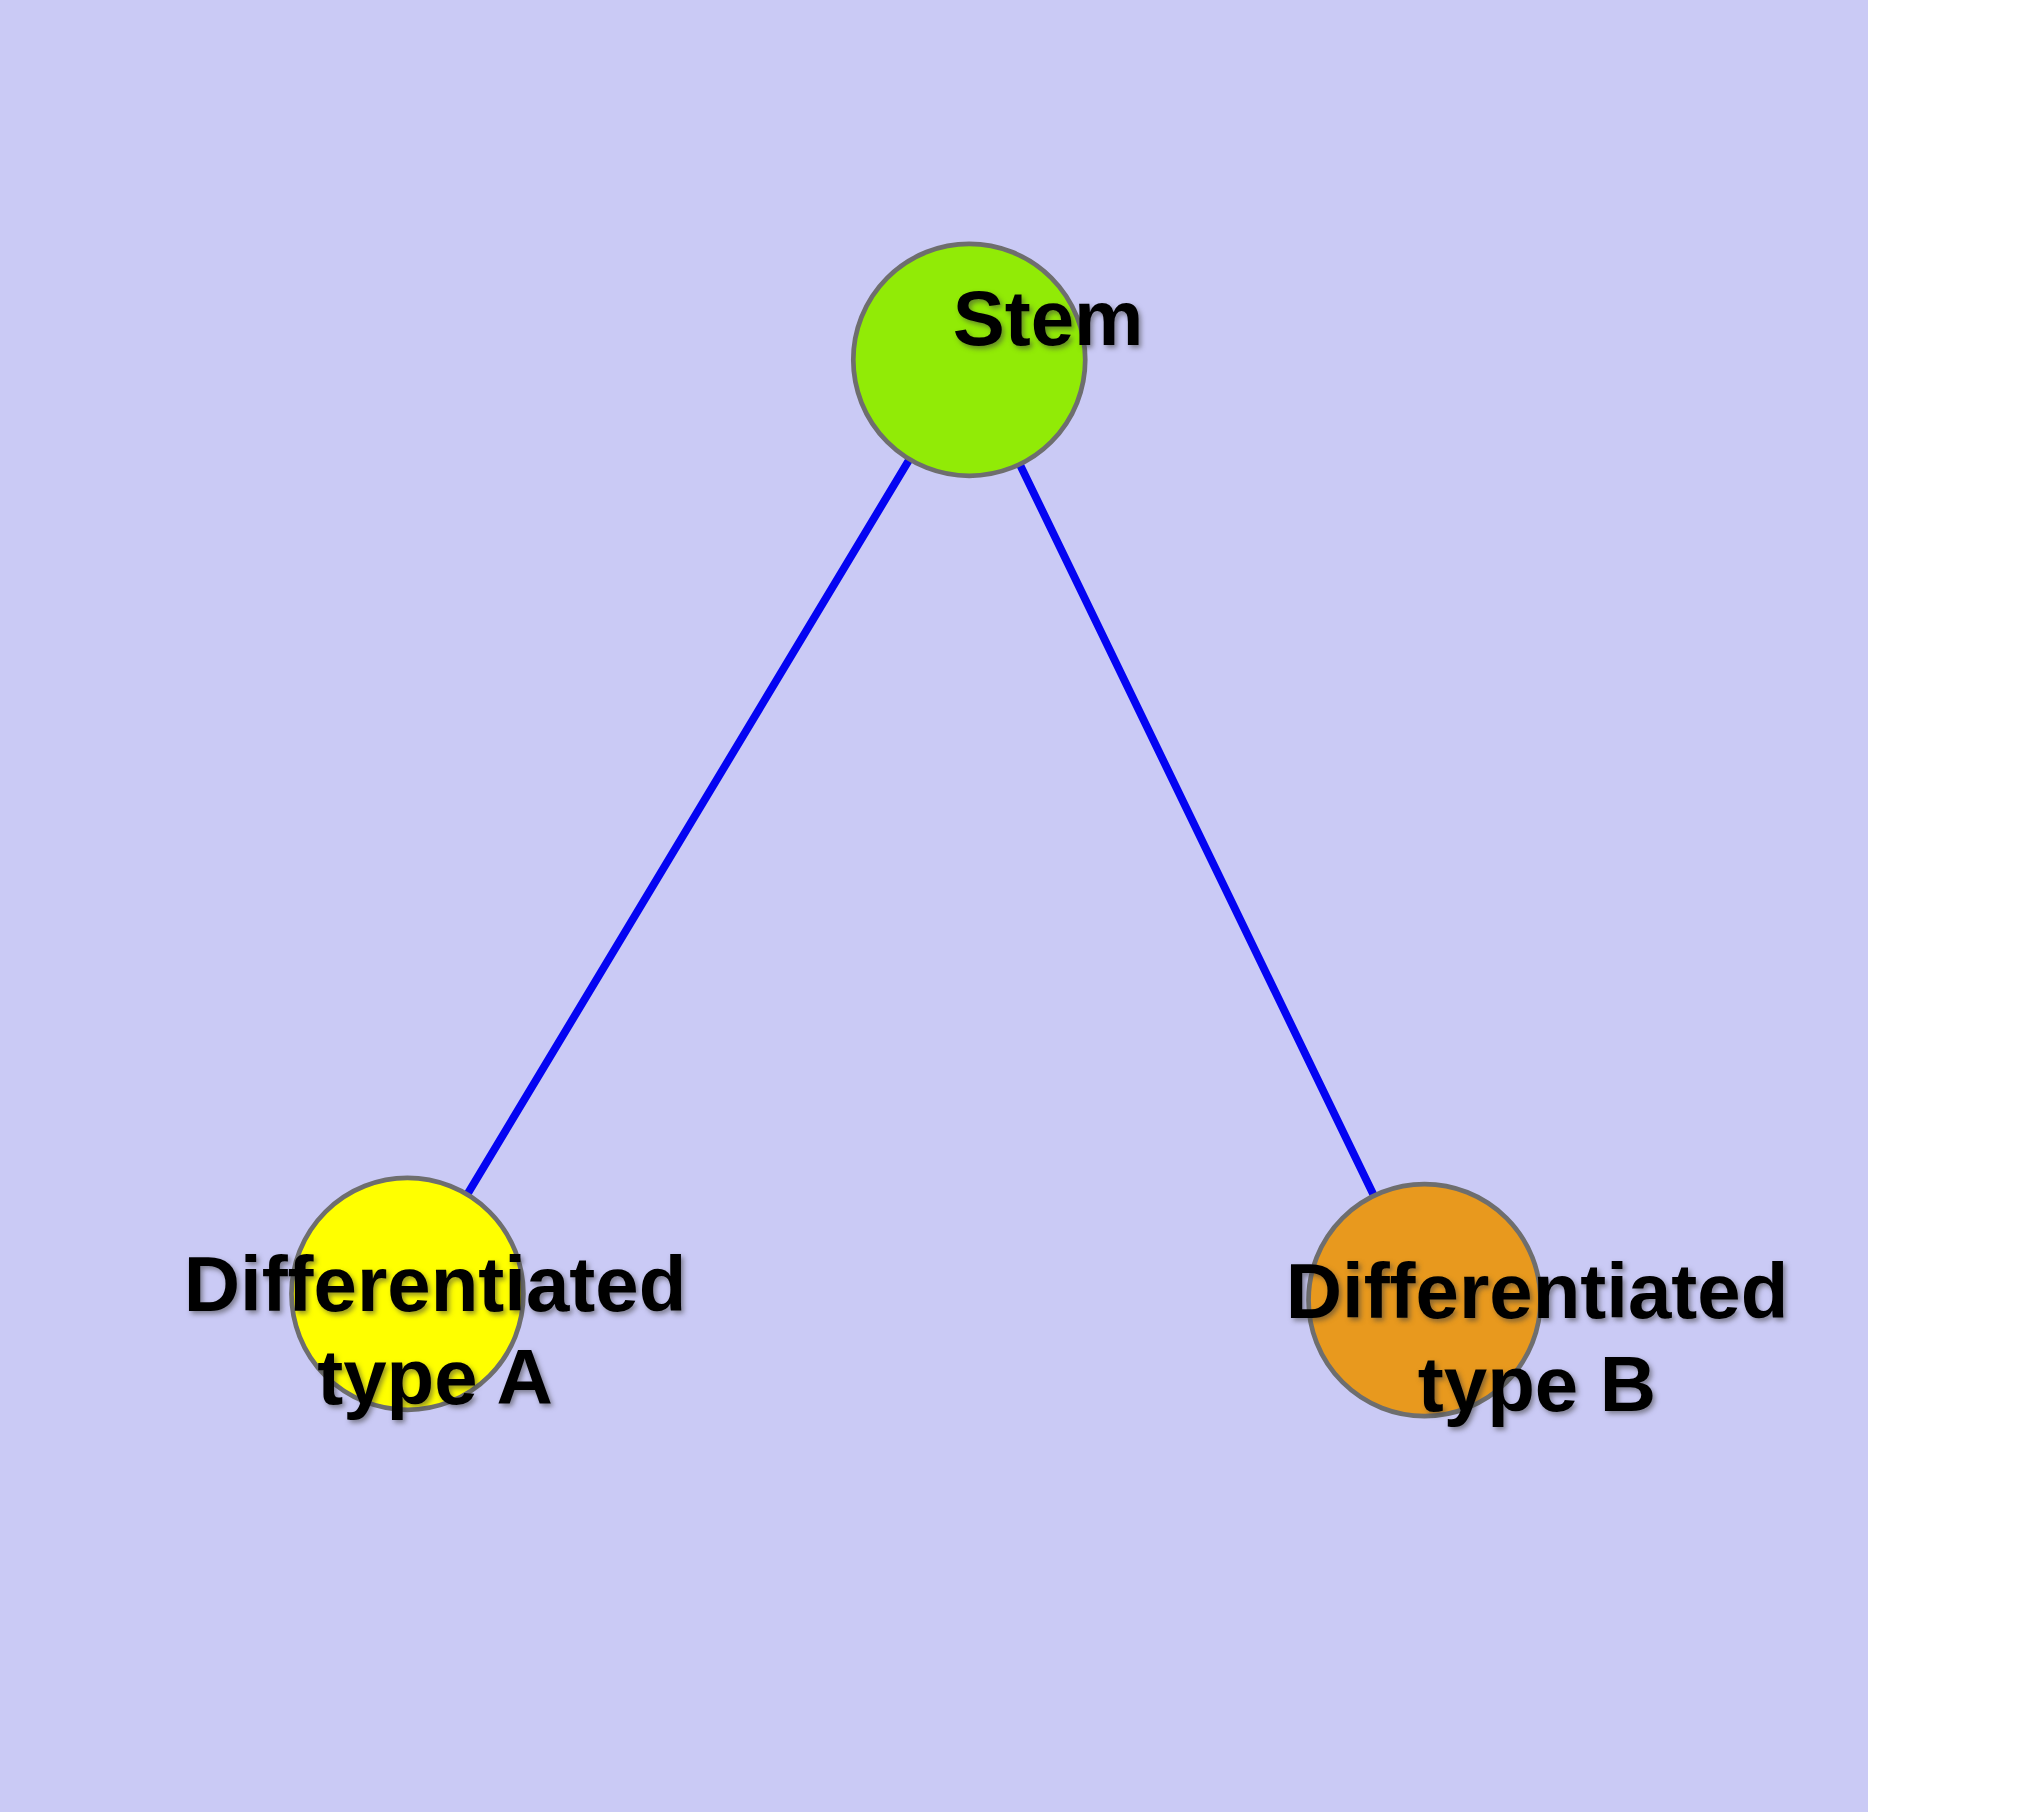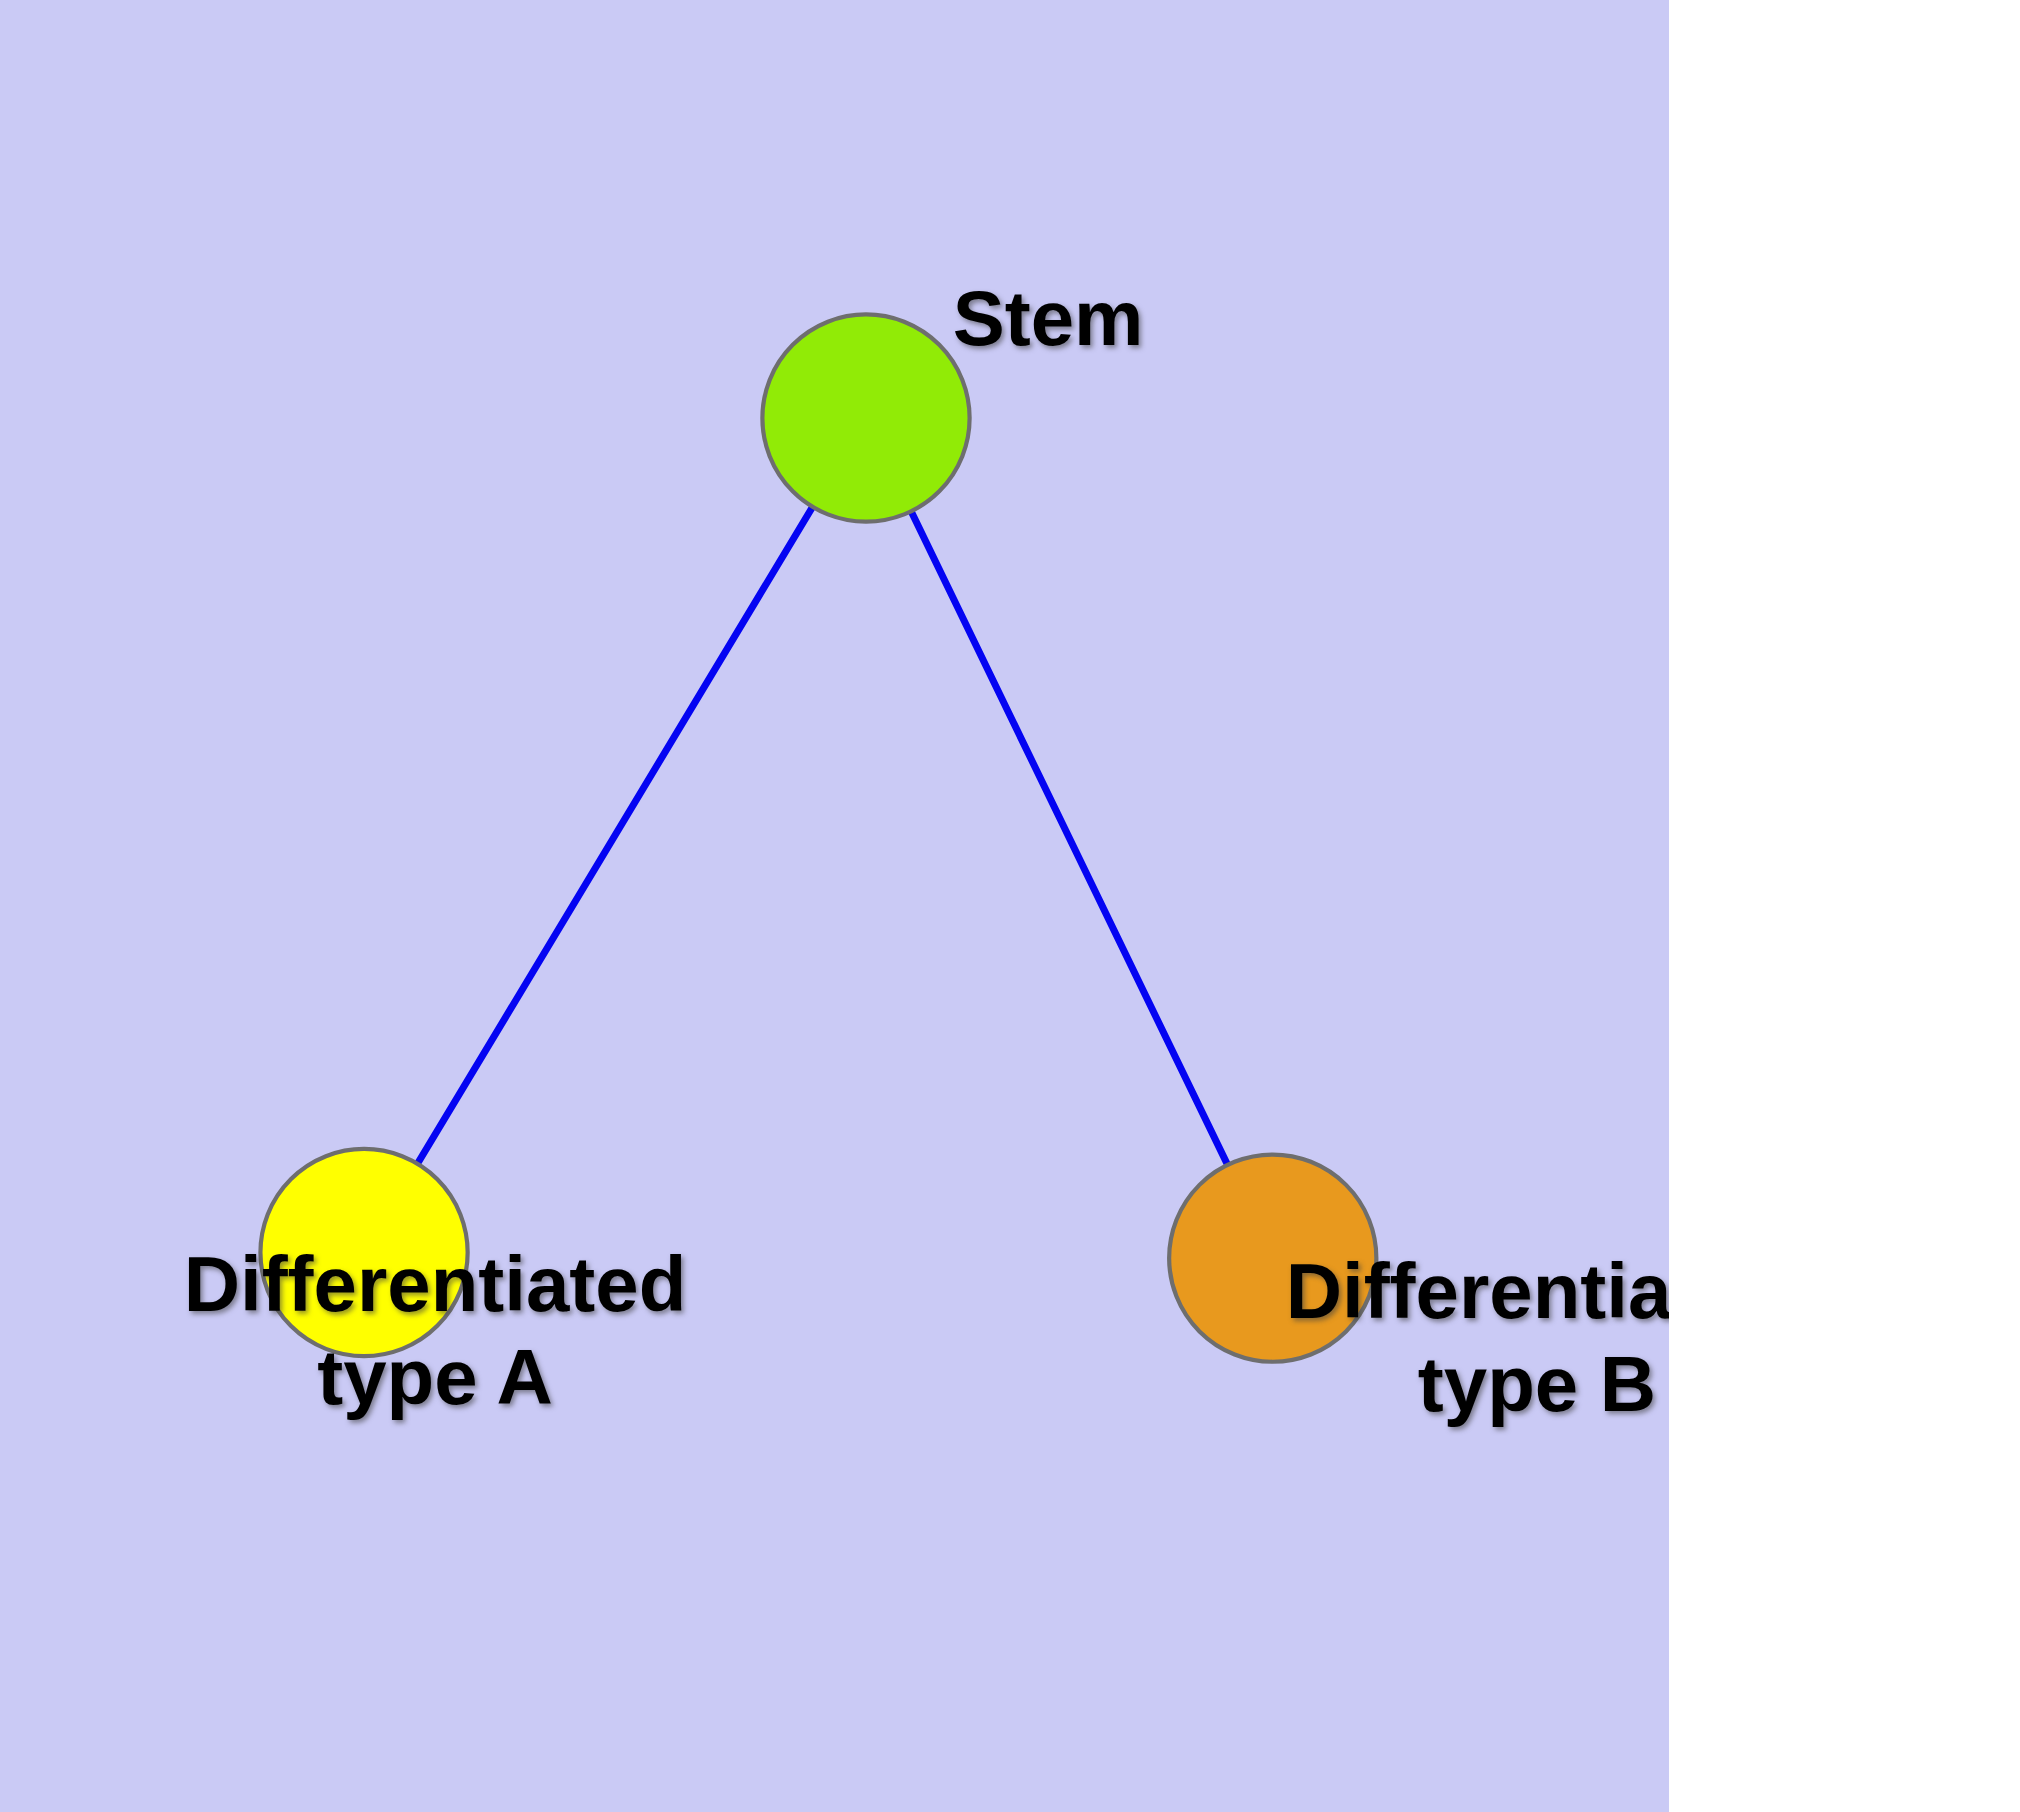"Stem" .canvas { padding-left: none -> 24px; width: 1669px -> 1844px }
